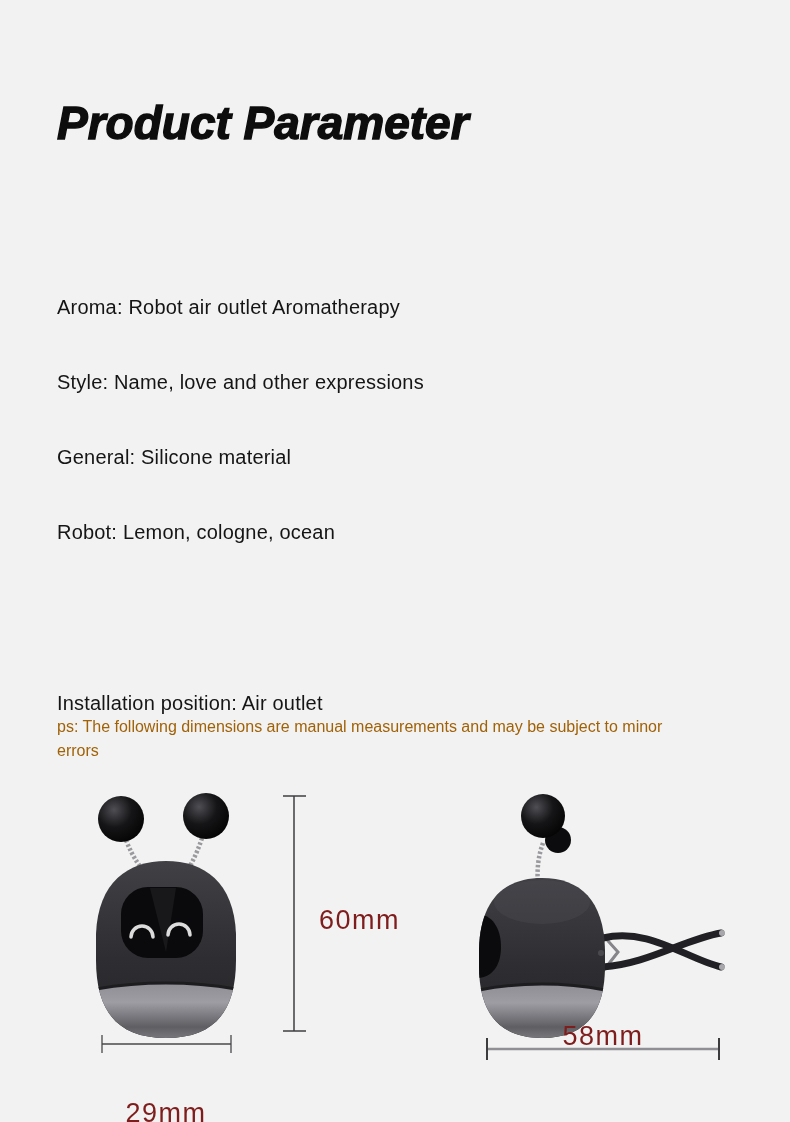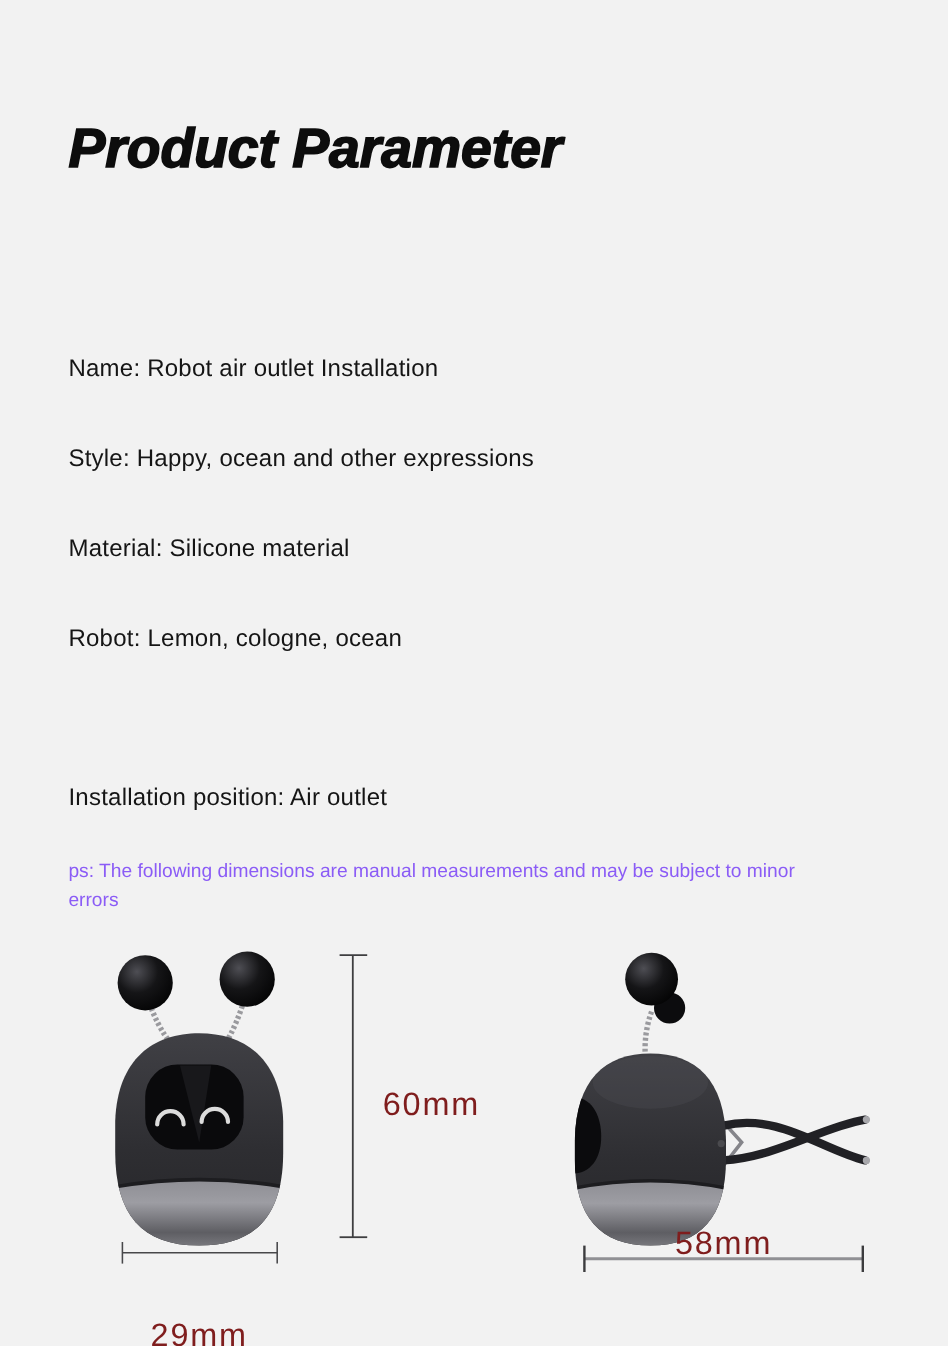"Name: Robot air outlet Installation" div.param { text: Name: Robot air outlet Installation -> Aroma: Robot air outlet Aromatherapy }
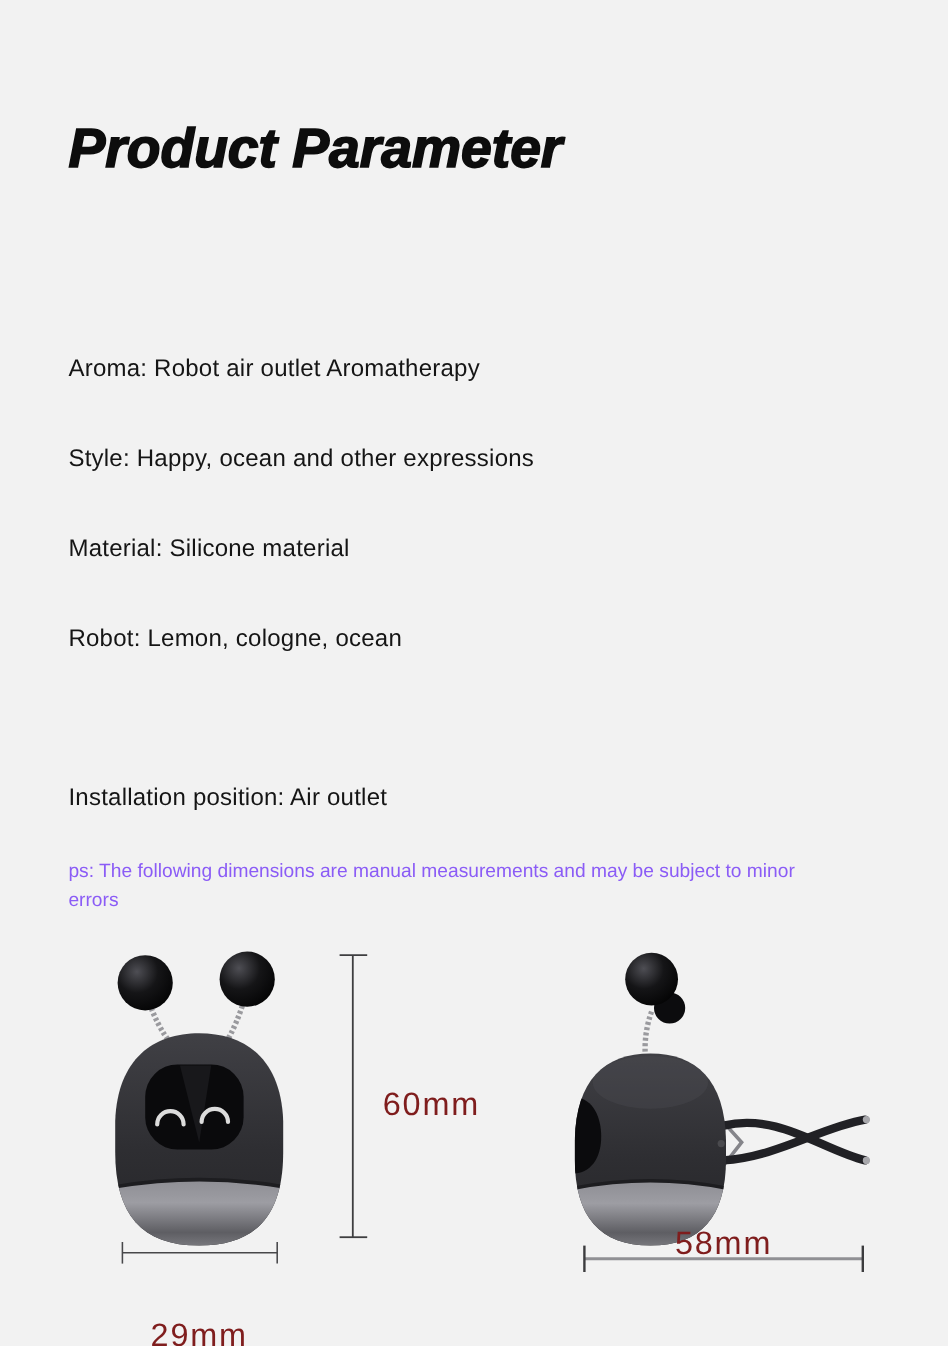"Style: Happy, ocean and other" div.param { text: Happy, ocean -> Name, love }
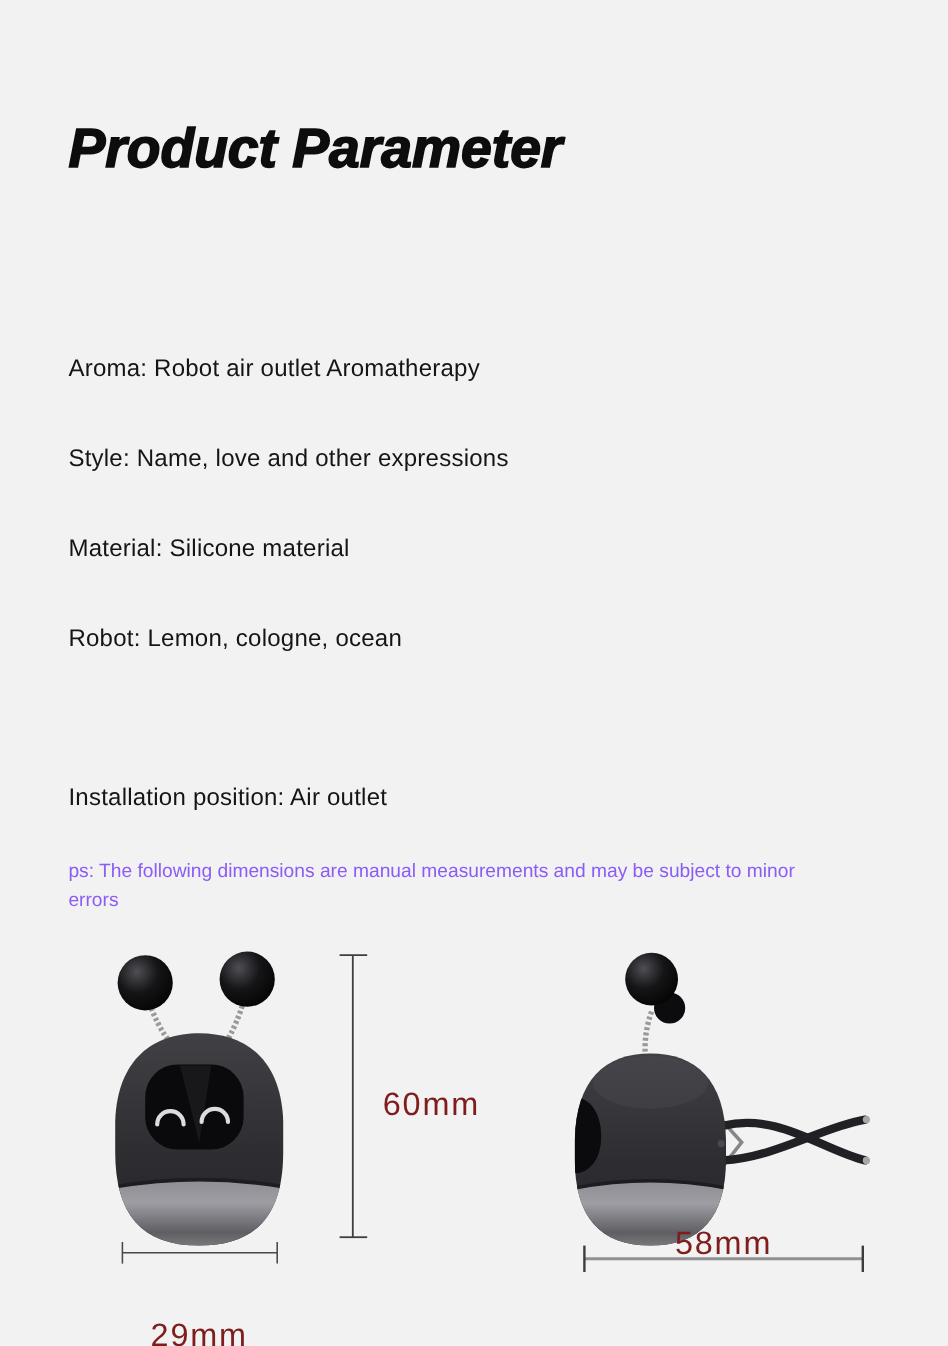"Material: Silicone material" div.param { text: Material -> General }
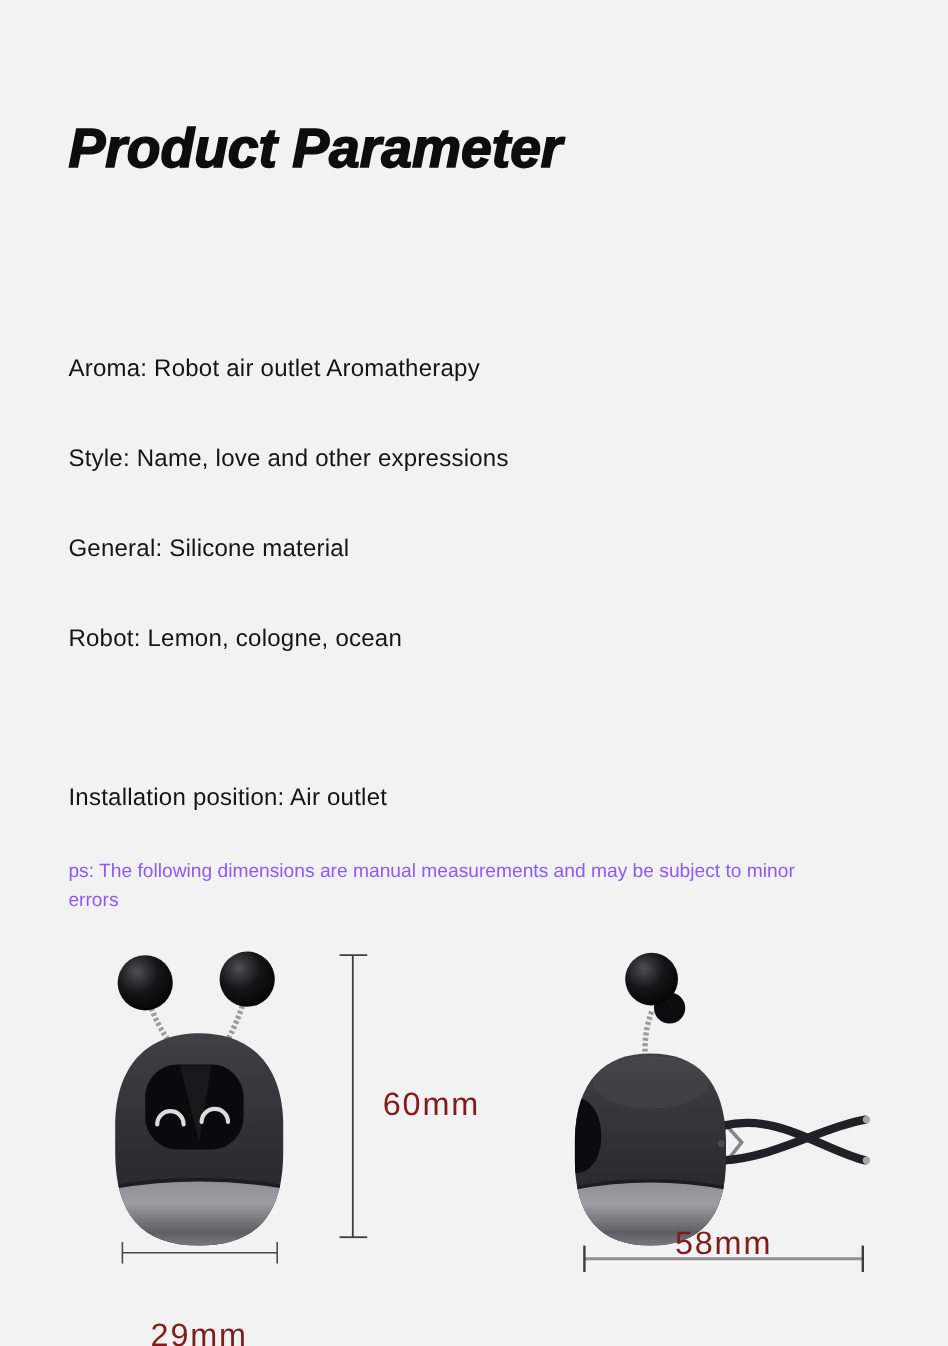"Installation position: Air outlet" .p5 { top: 654px -> 692px }
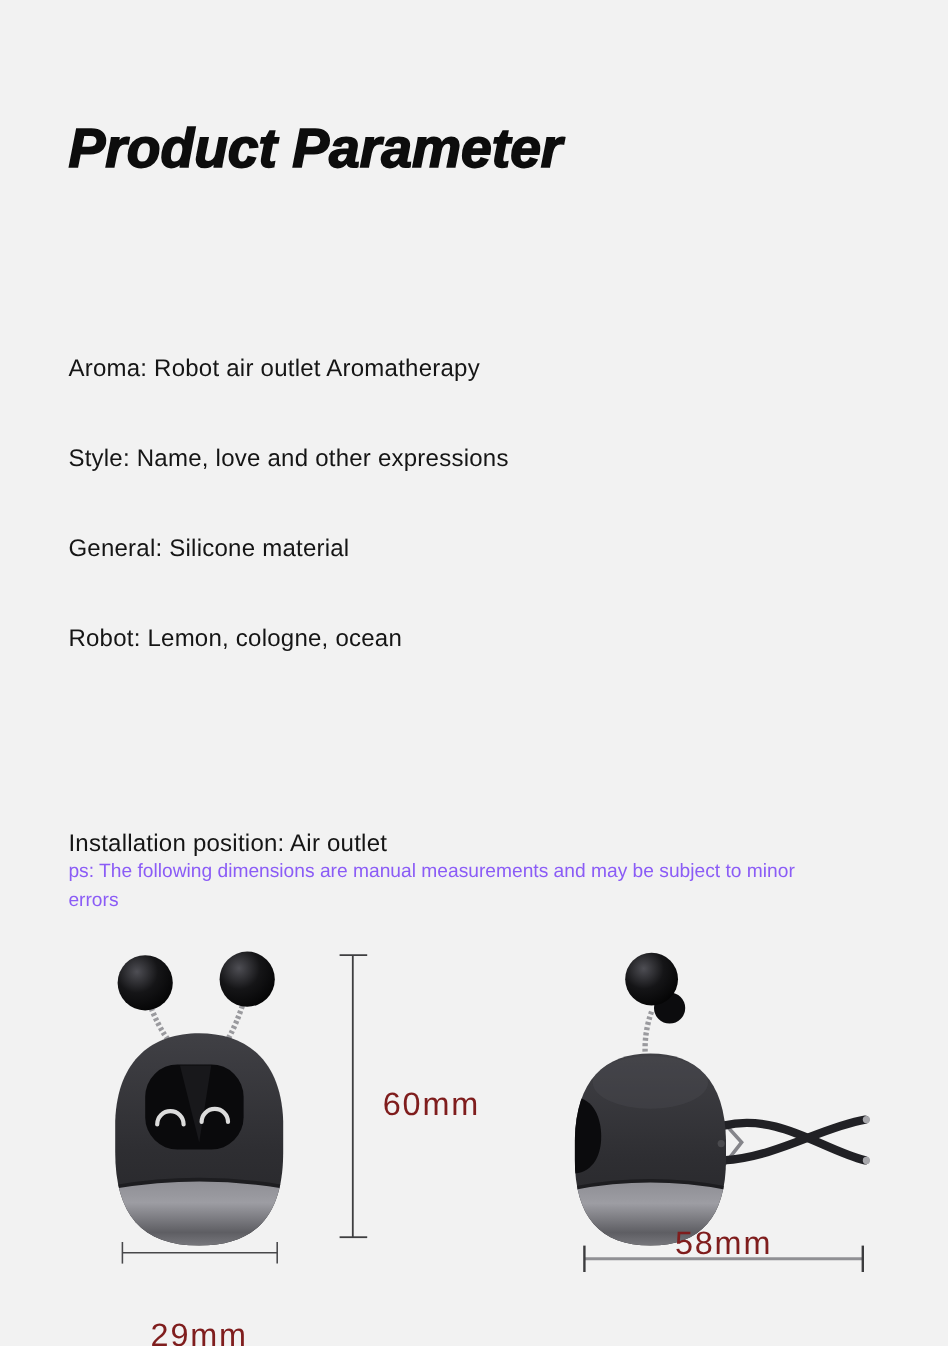"ps: The following dimensions are" .note { color: #8b5cf6 -> #a16207 }
